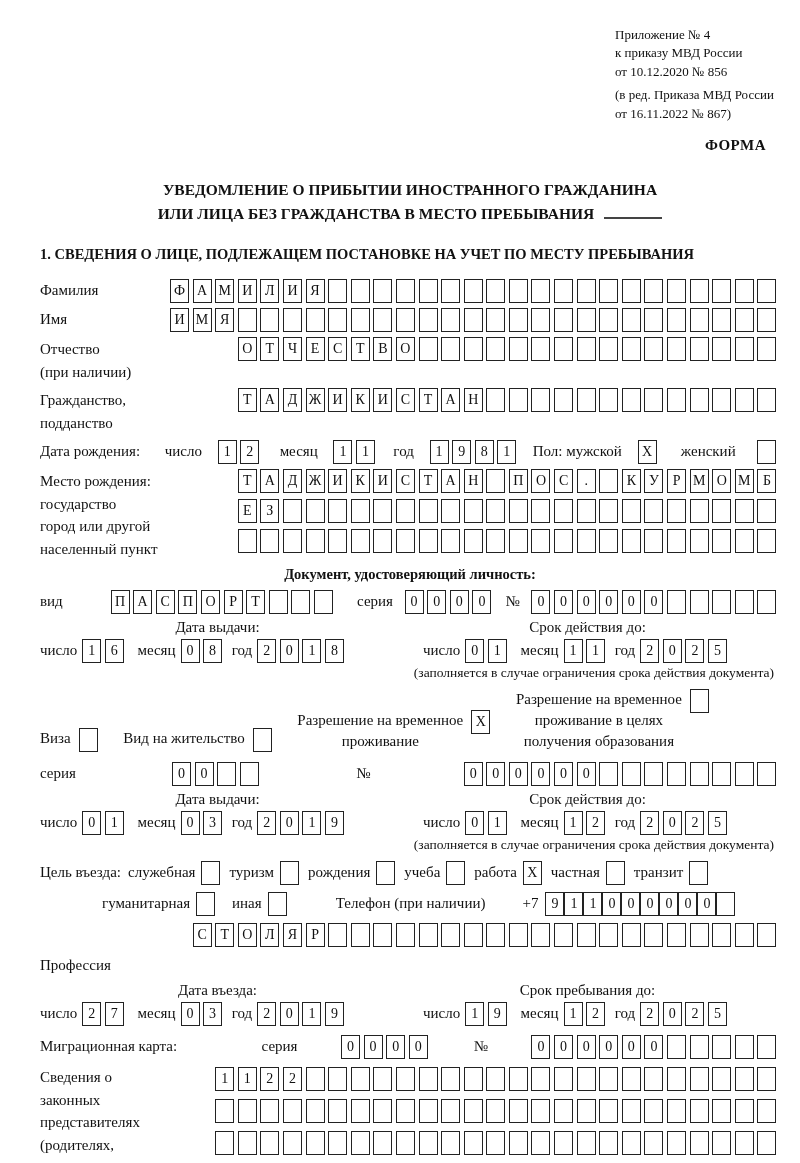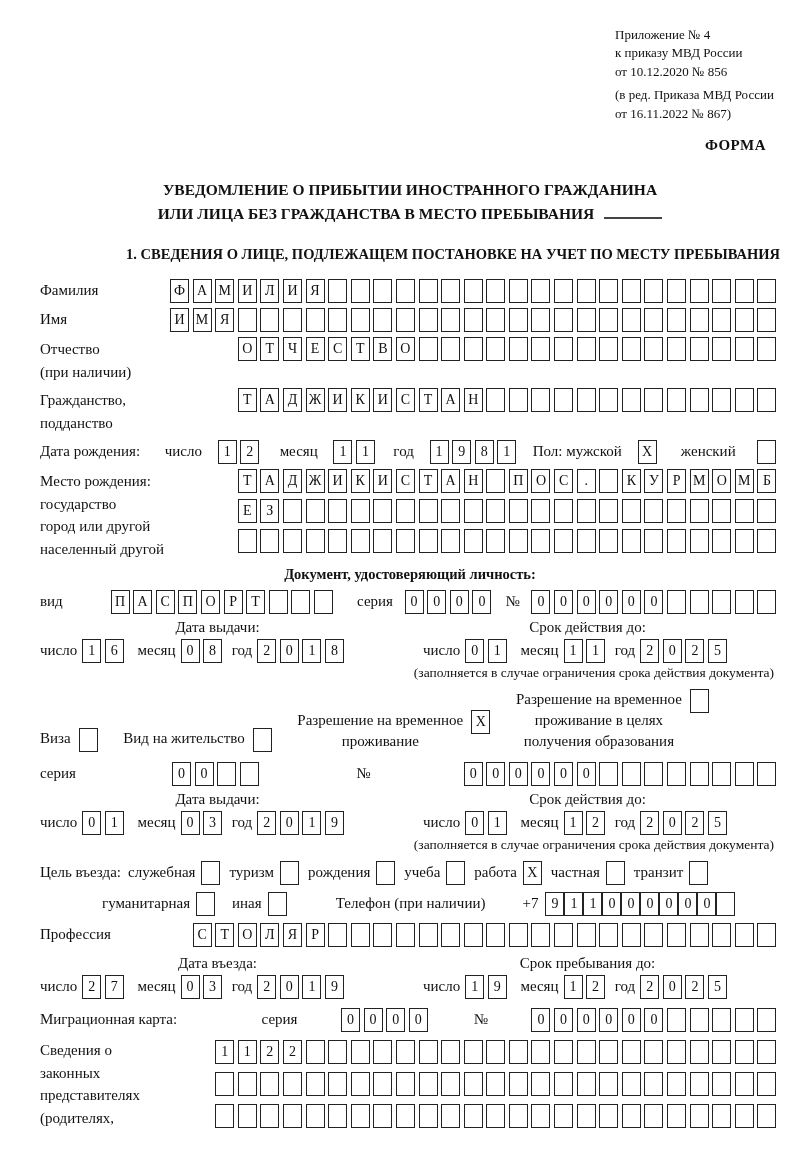"1. СВЕДЕНИЯ О ЛИЦЕ, ПОДЛЕЖАЩЕМ" .sec-head { text-align: right -> left }
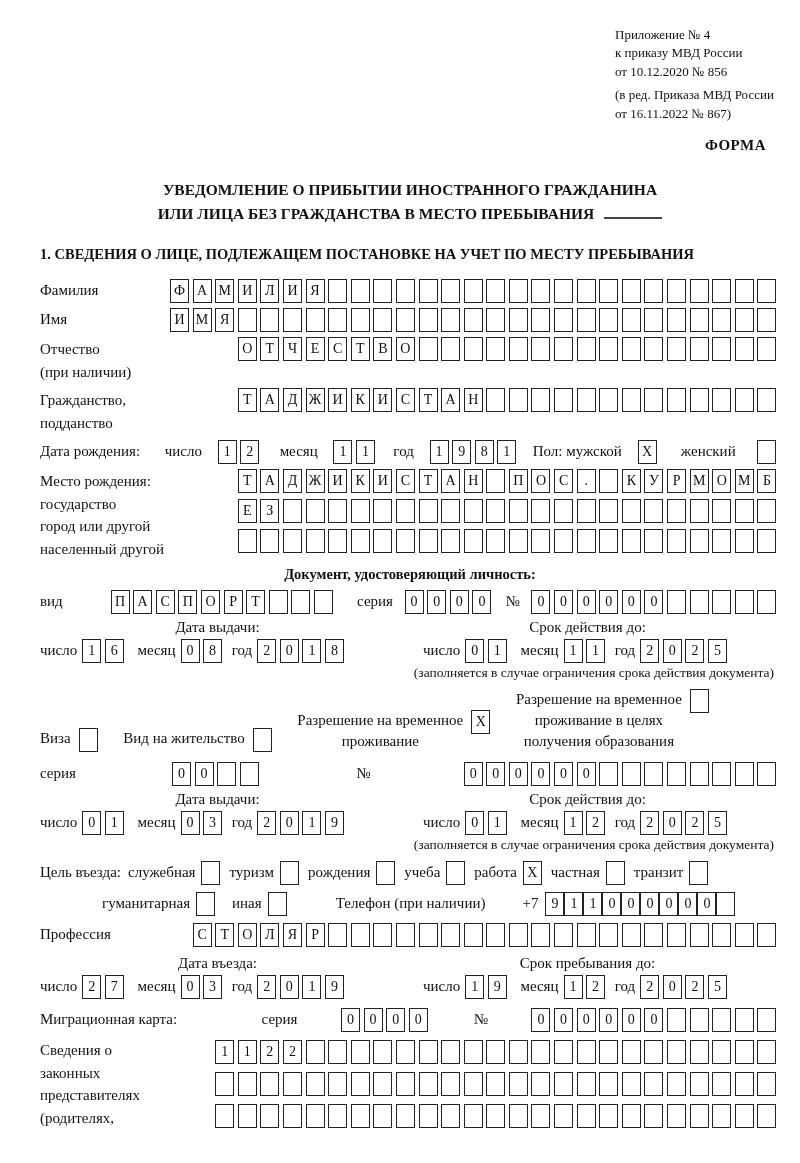"населенный другой" div { text: другой -> пункт }
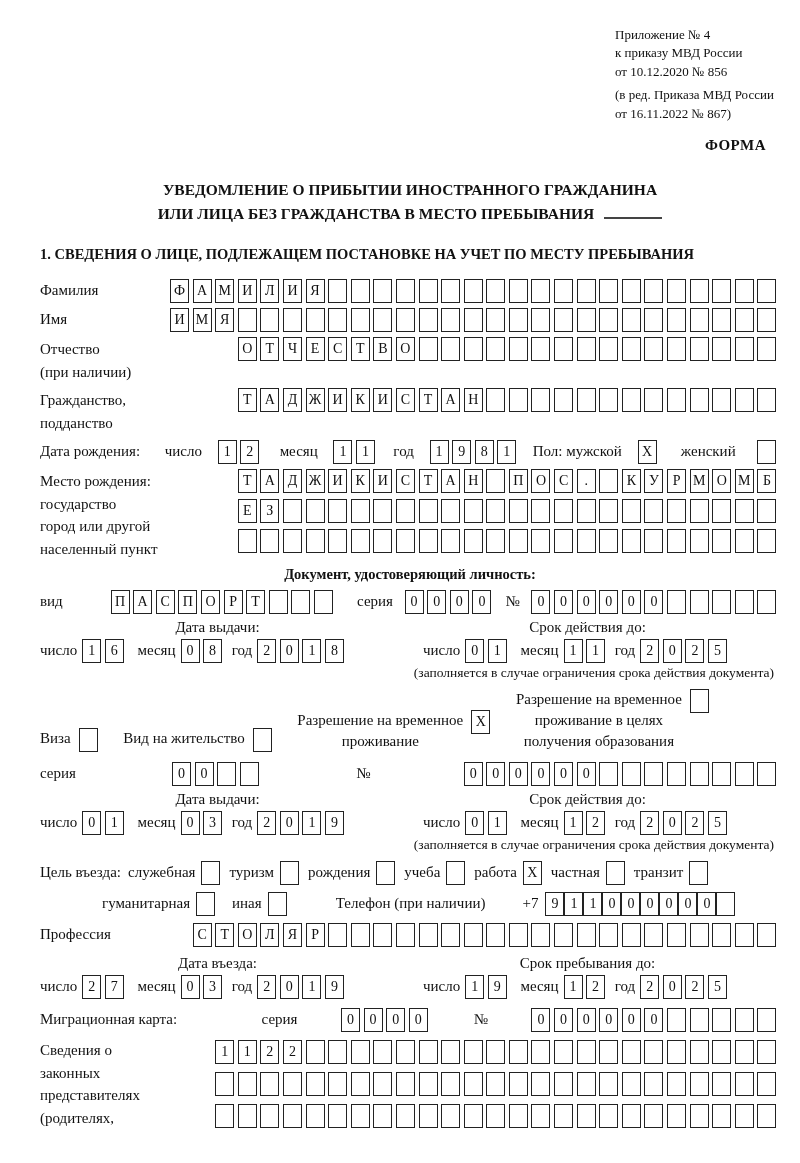"Профессия" div.flabel { margin-top: none -> 31px }
